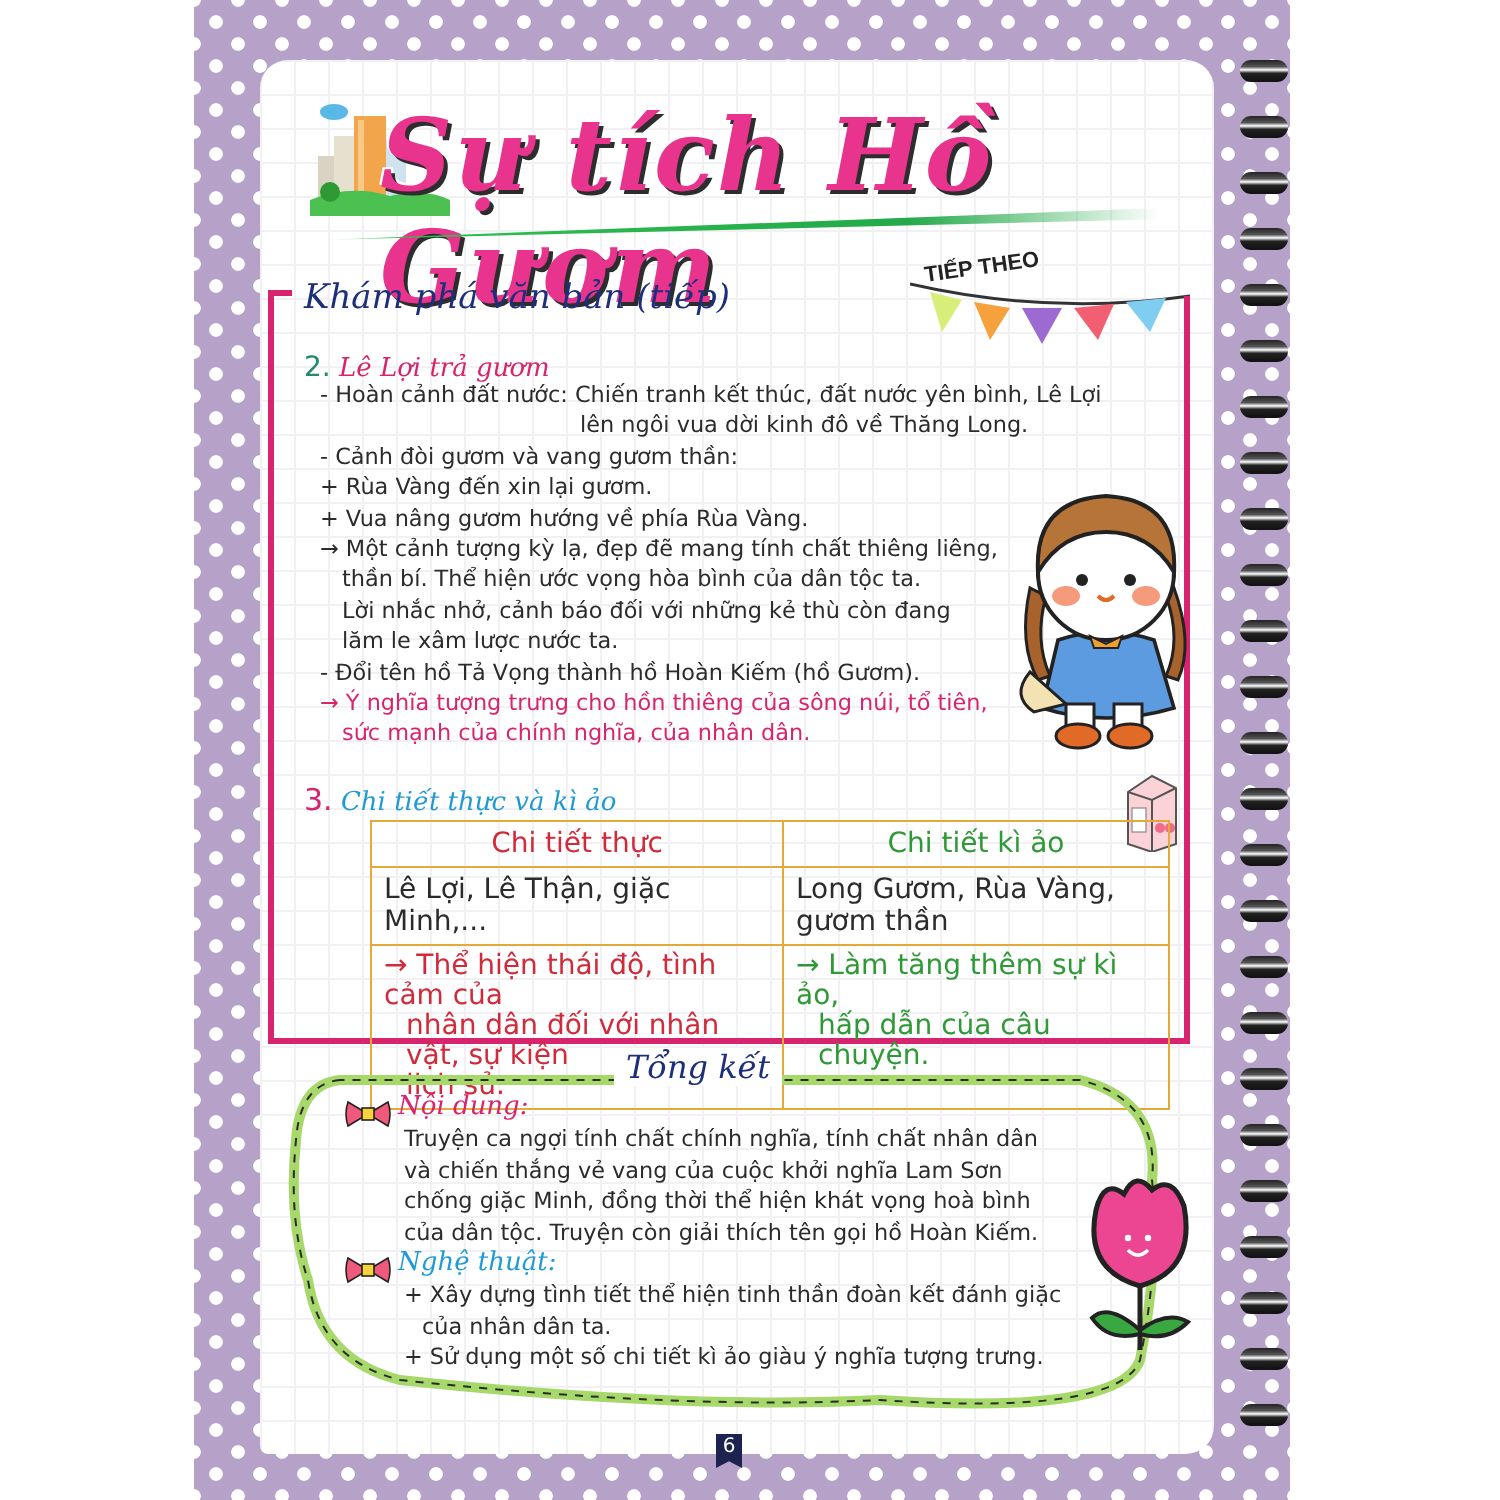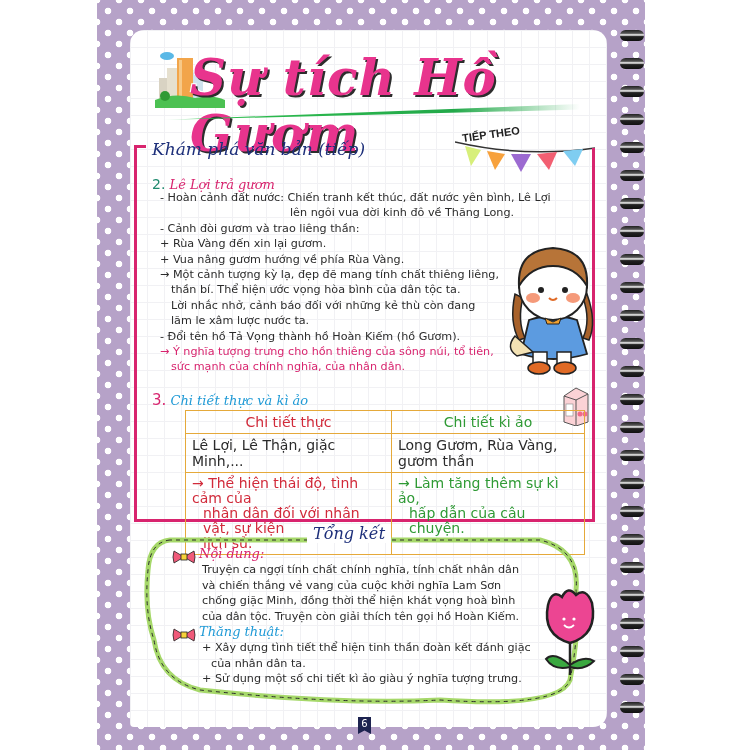"- Cảnh đòi gươm và" div.line { text: trao liêng -> vang gươm }
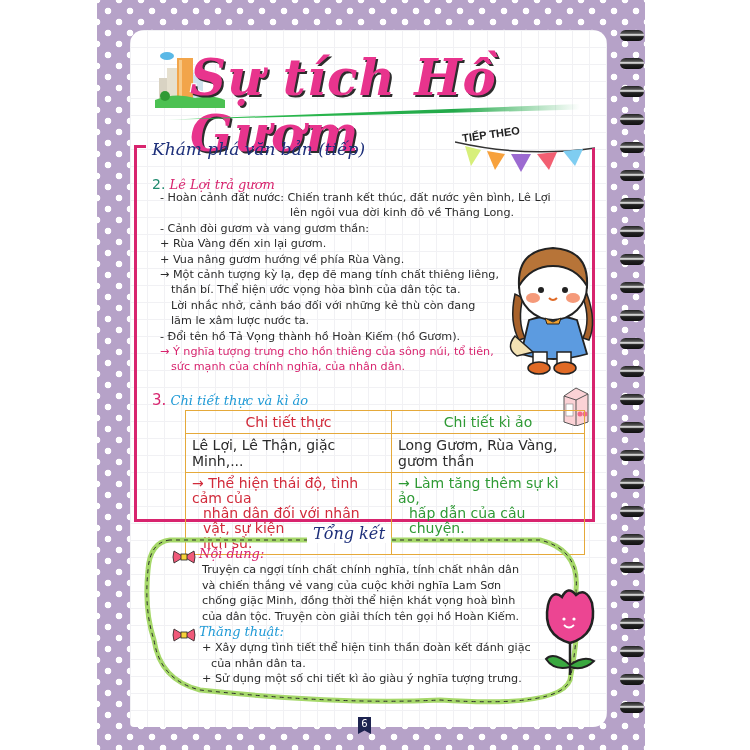"Thăng thuật:" div.sum-label { text: Thăng -> Nghệ }
